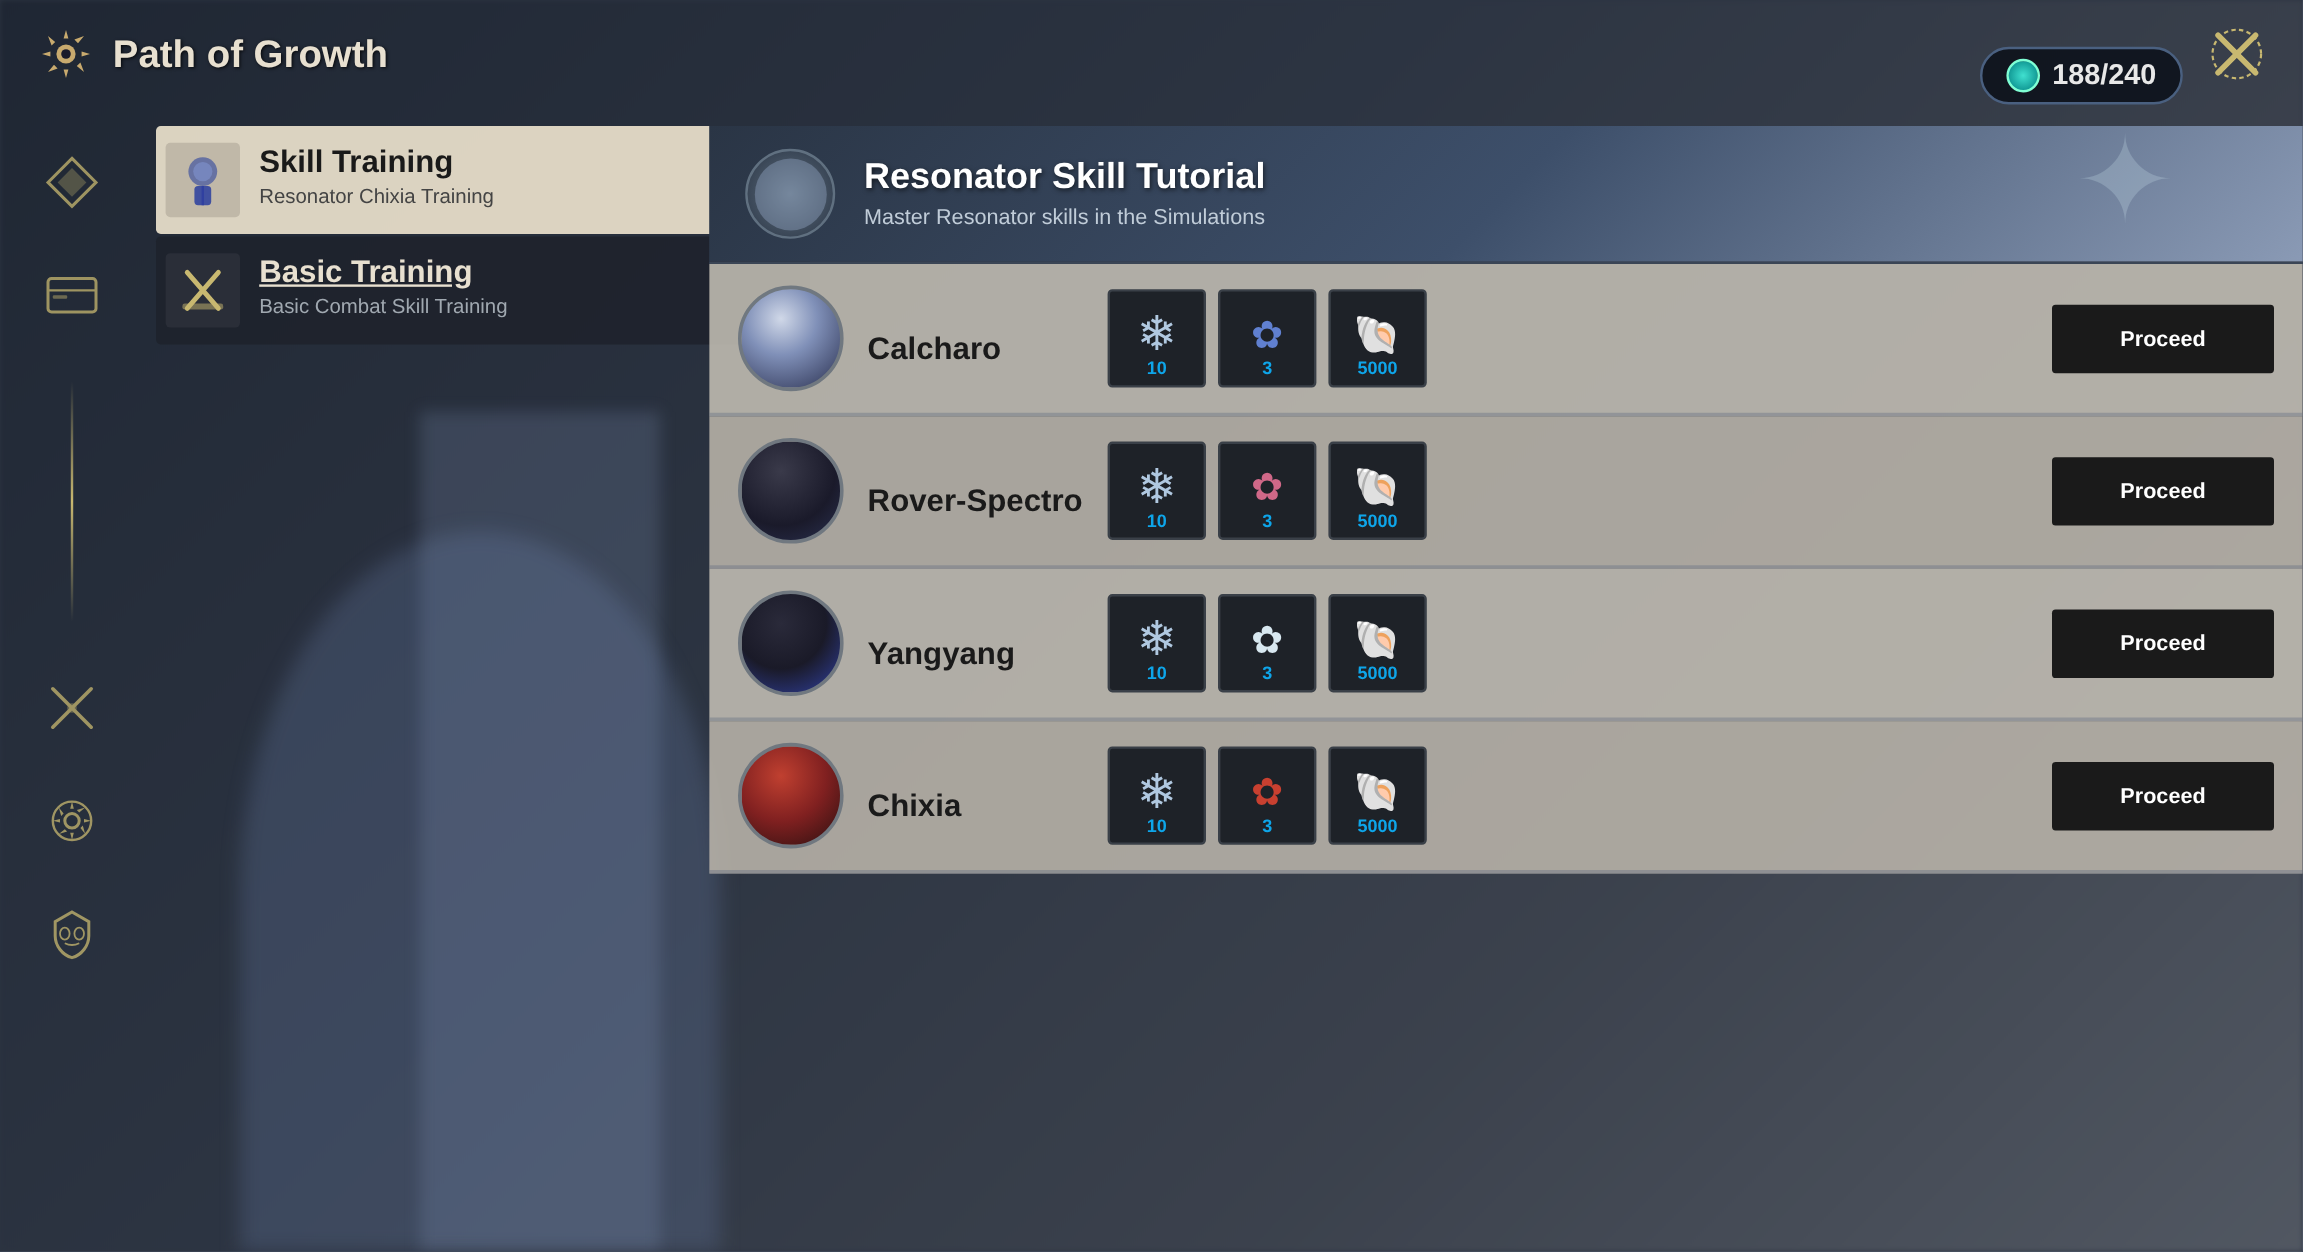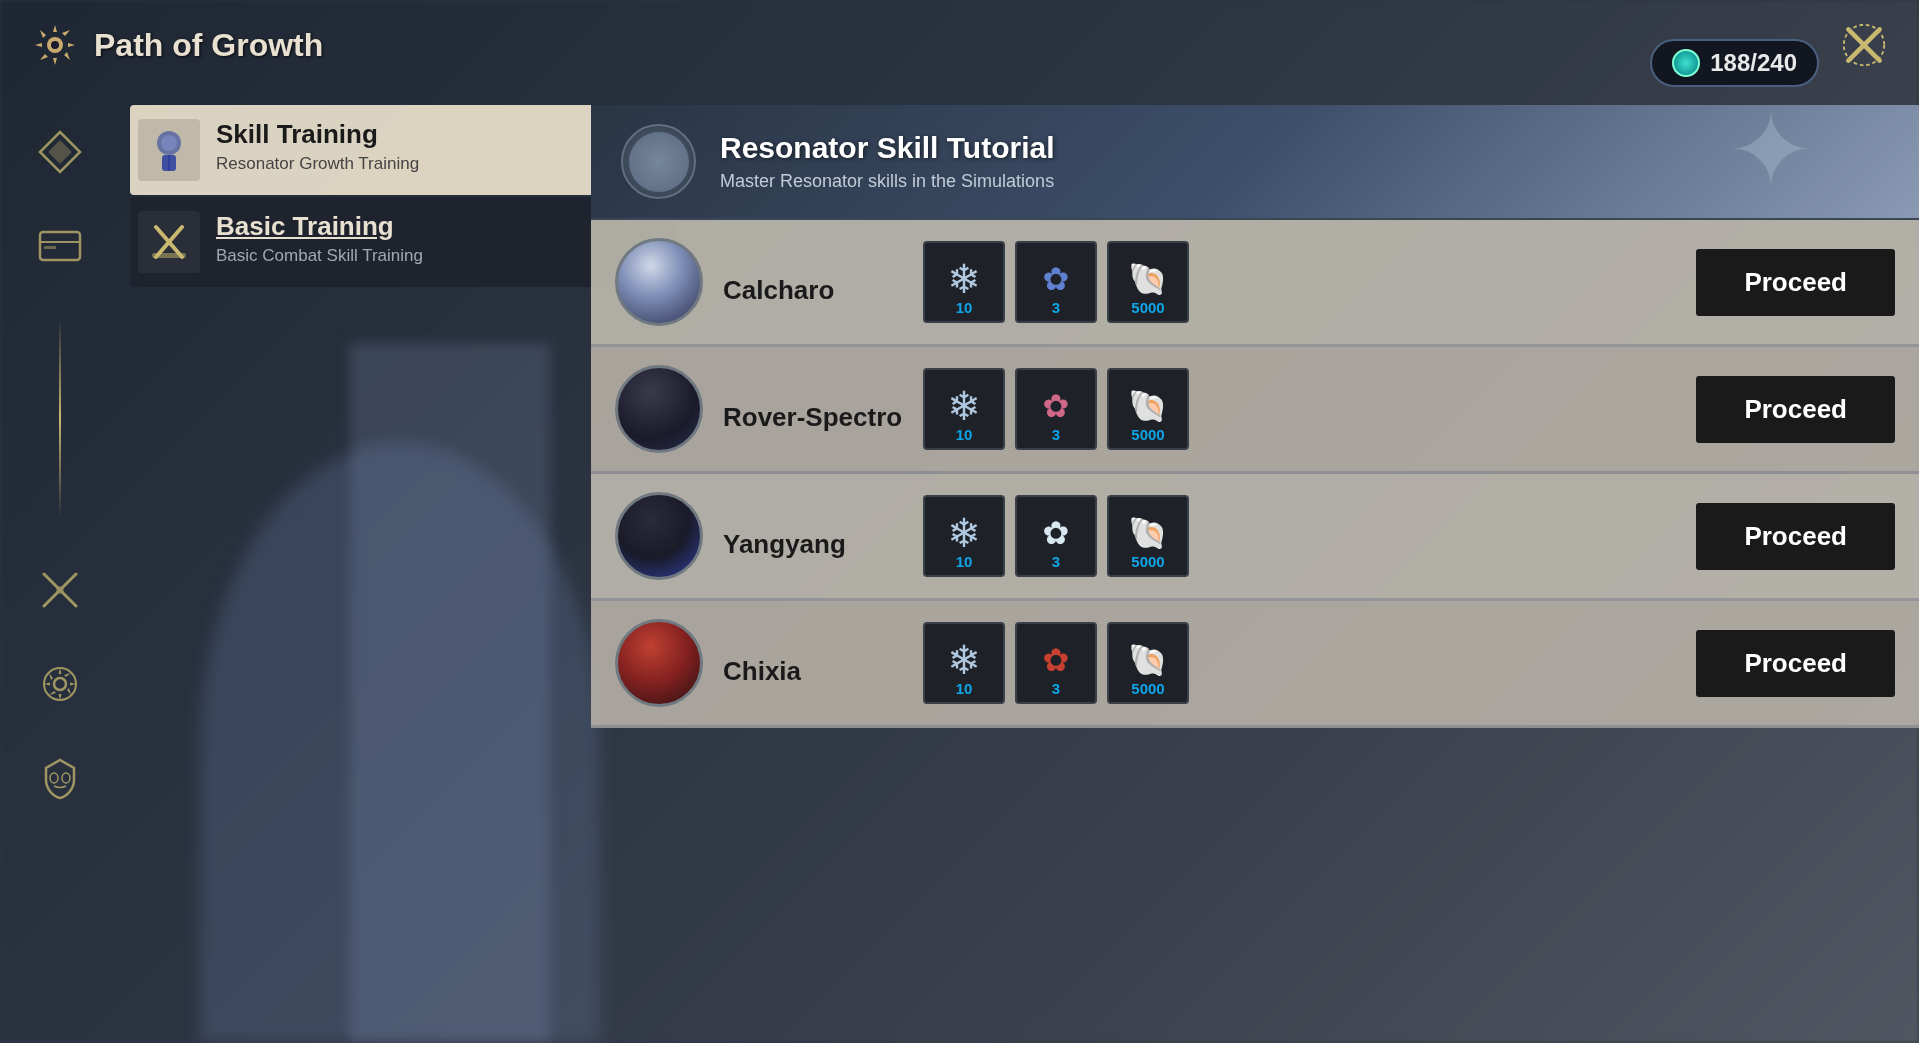"Resonator Growth Training" span.menu-subtitle { text: Growth -> Chixia }
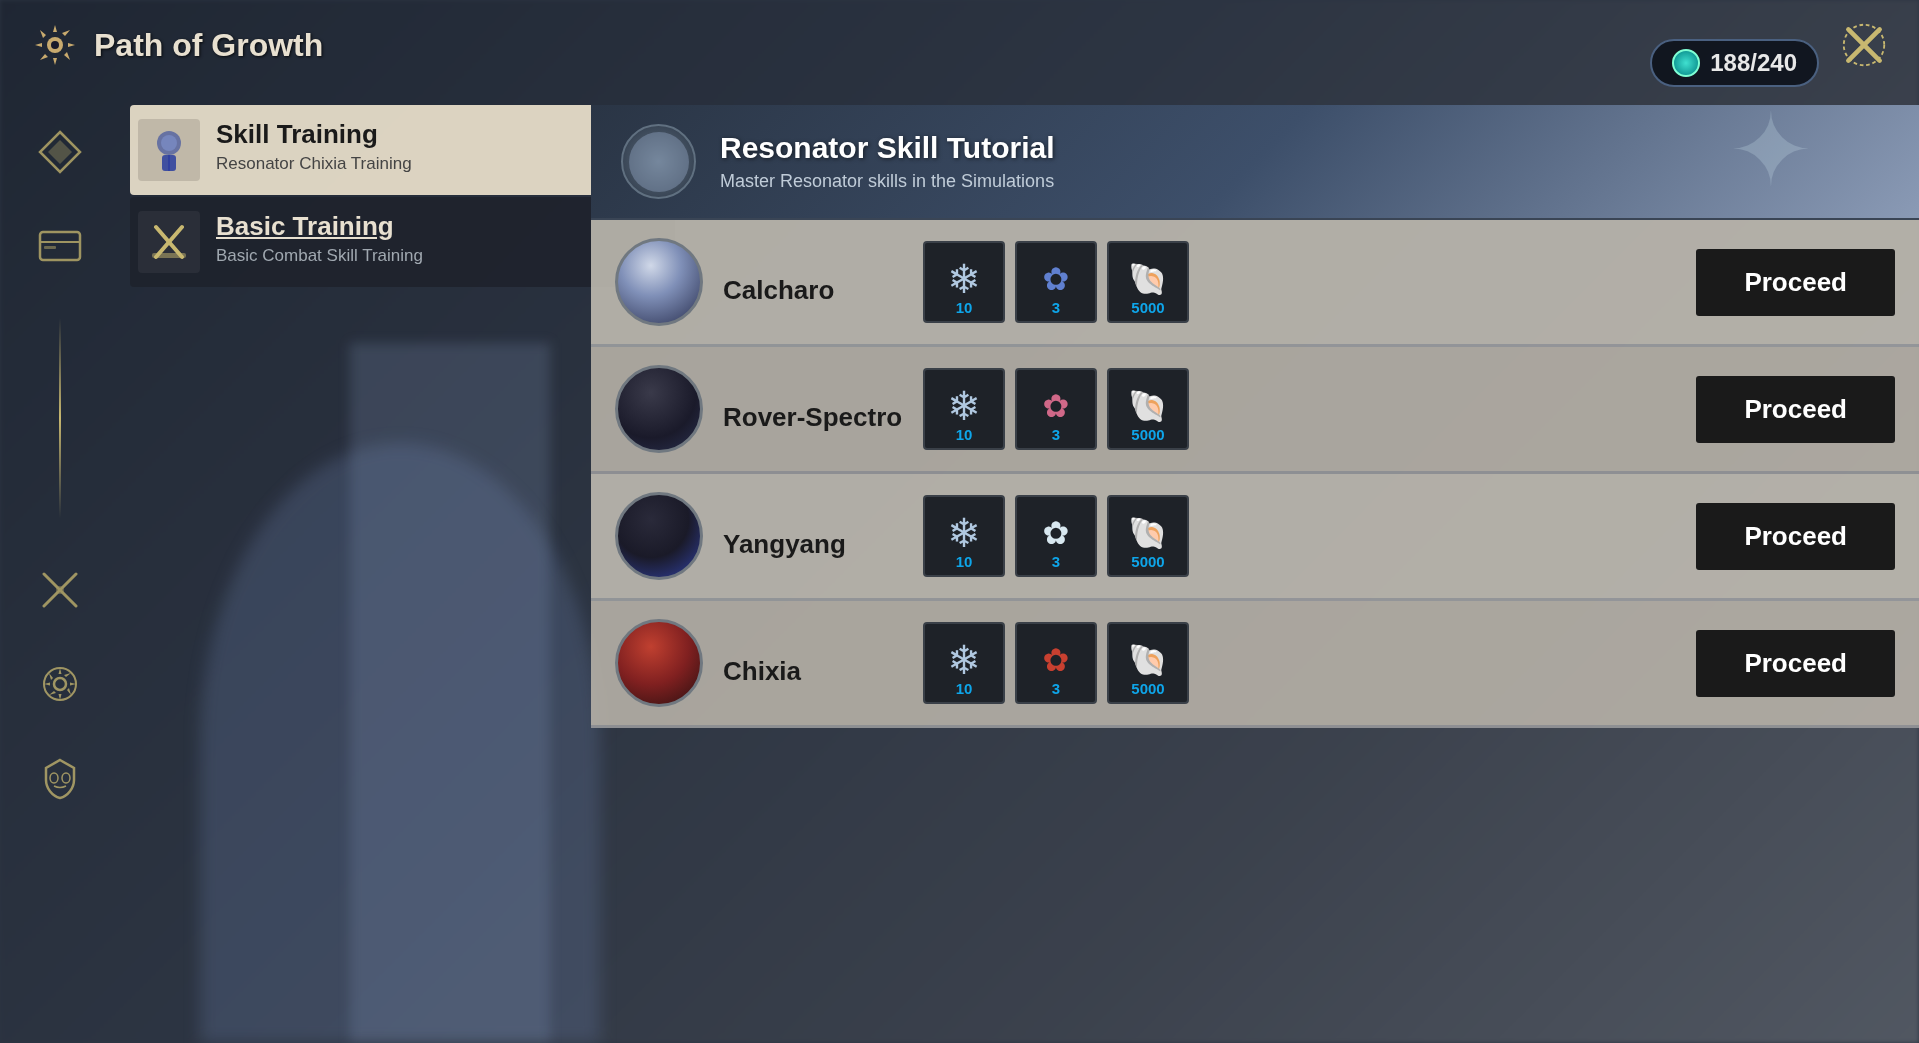"Proceed" .proceed-btn { font-size: 26px -> 18px }
